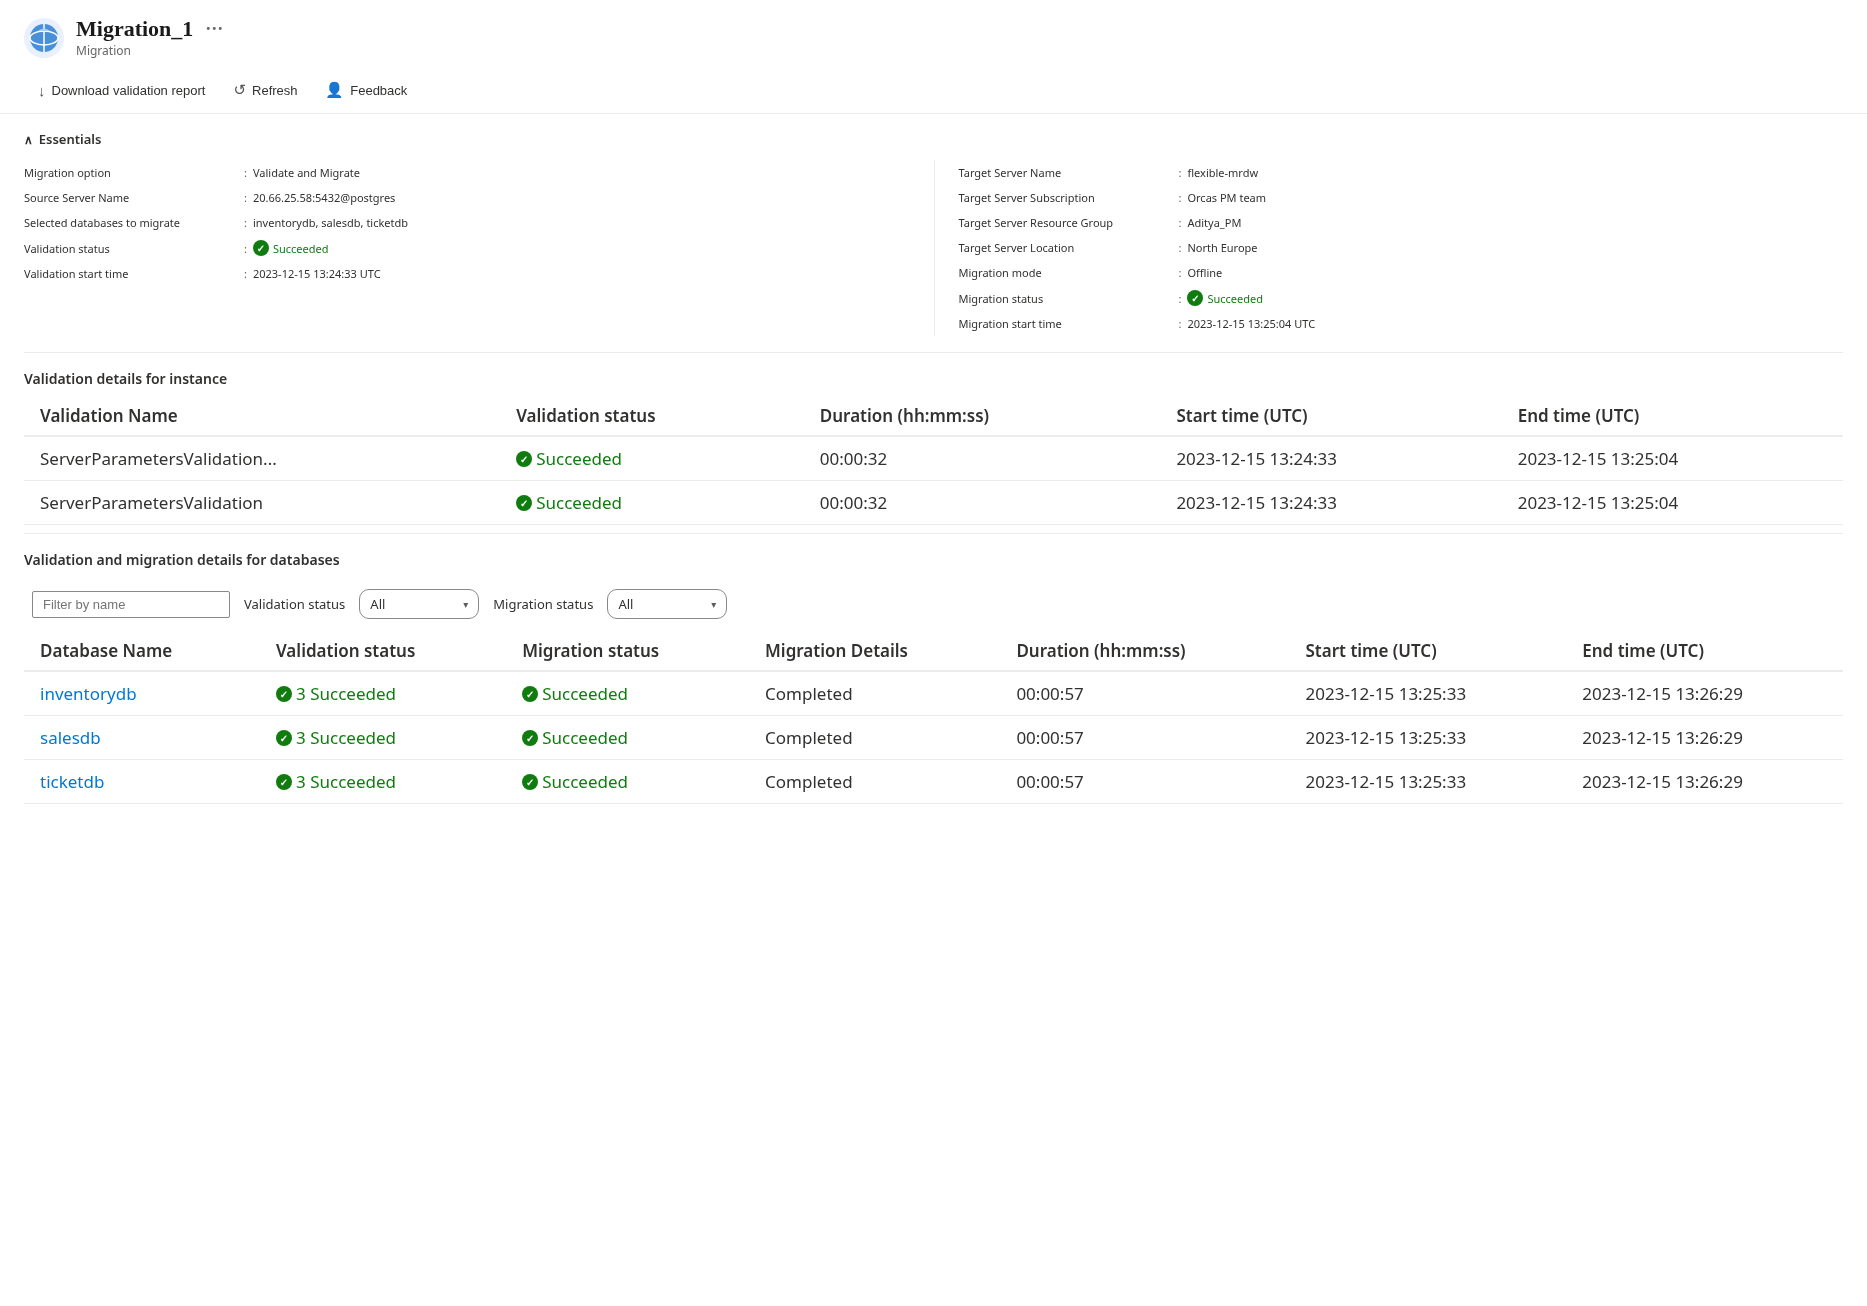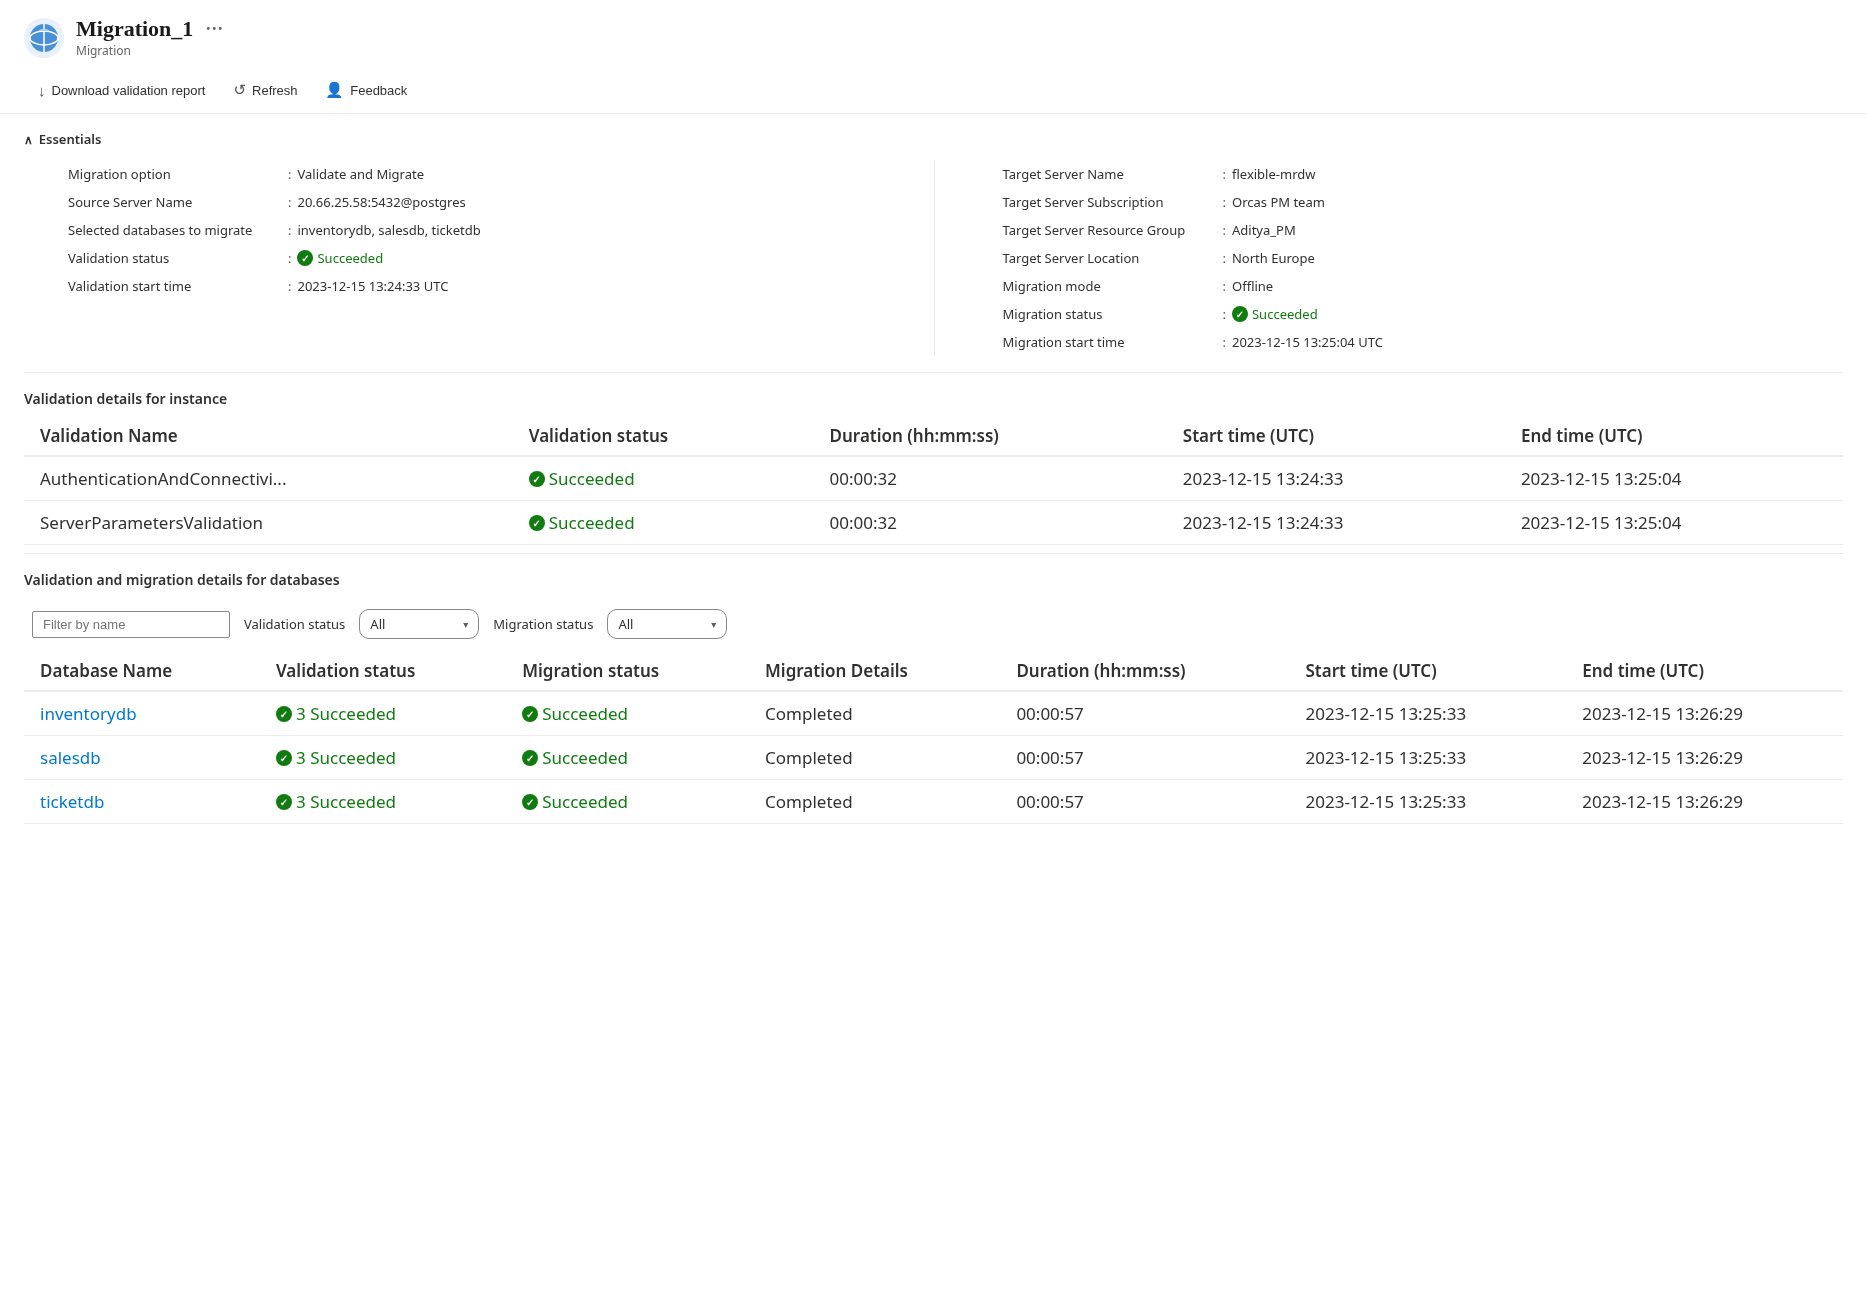"Migration option" .essentials-row { font-size: 13px -> 11px; margin-left: 44px -> none }
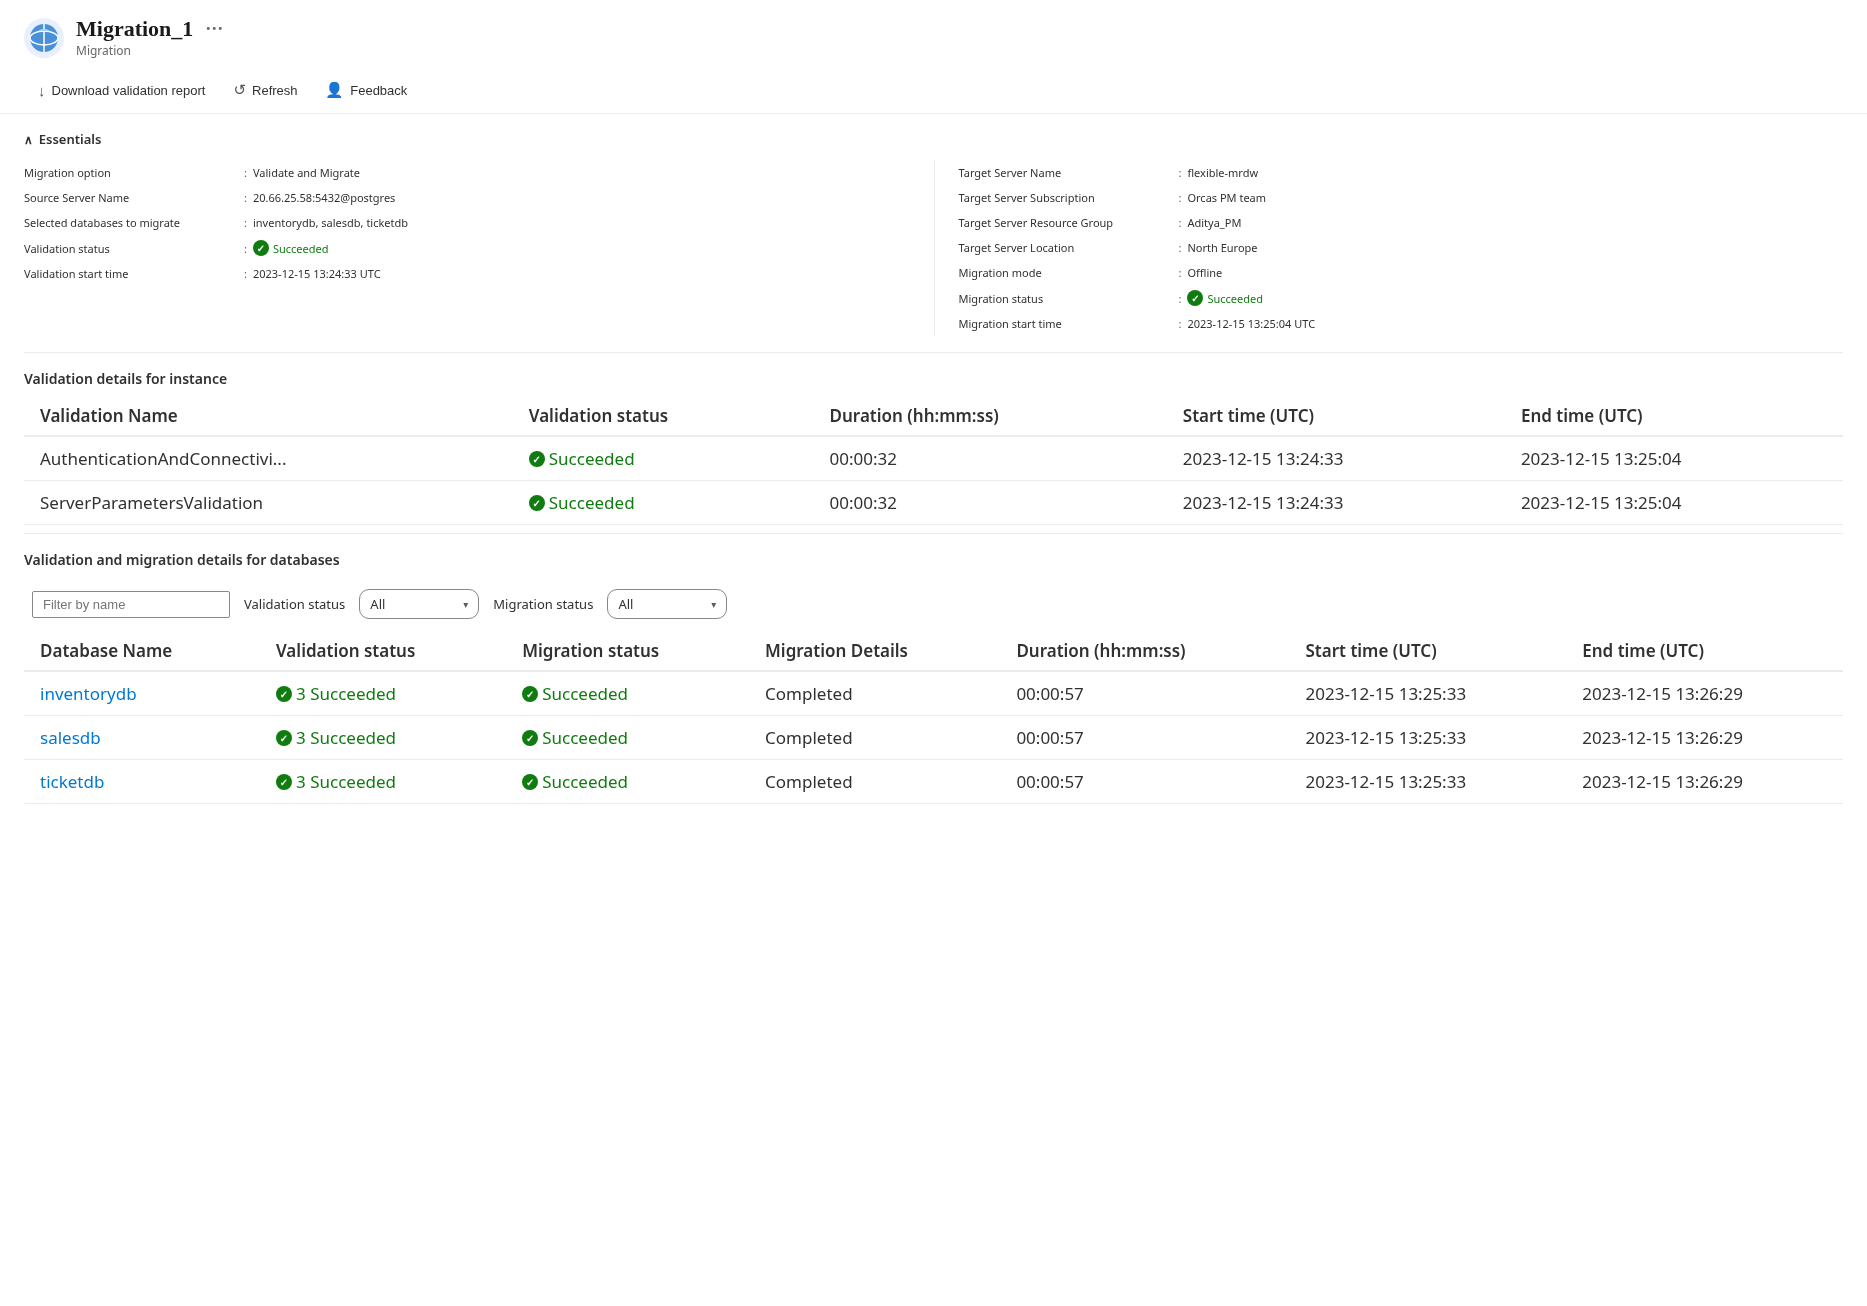"AuthenticationAndConnectivi..." td { text: AuthenticationAndConnectivi -> ServerParametersValidation }
